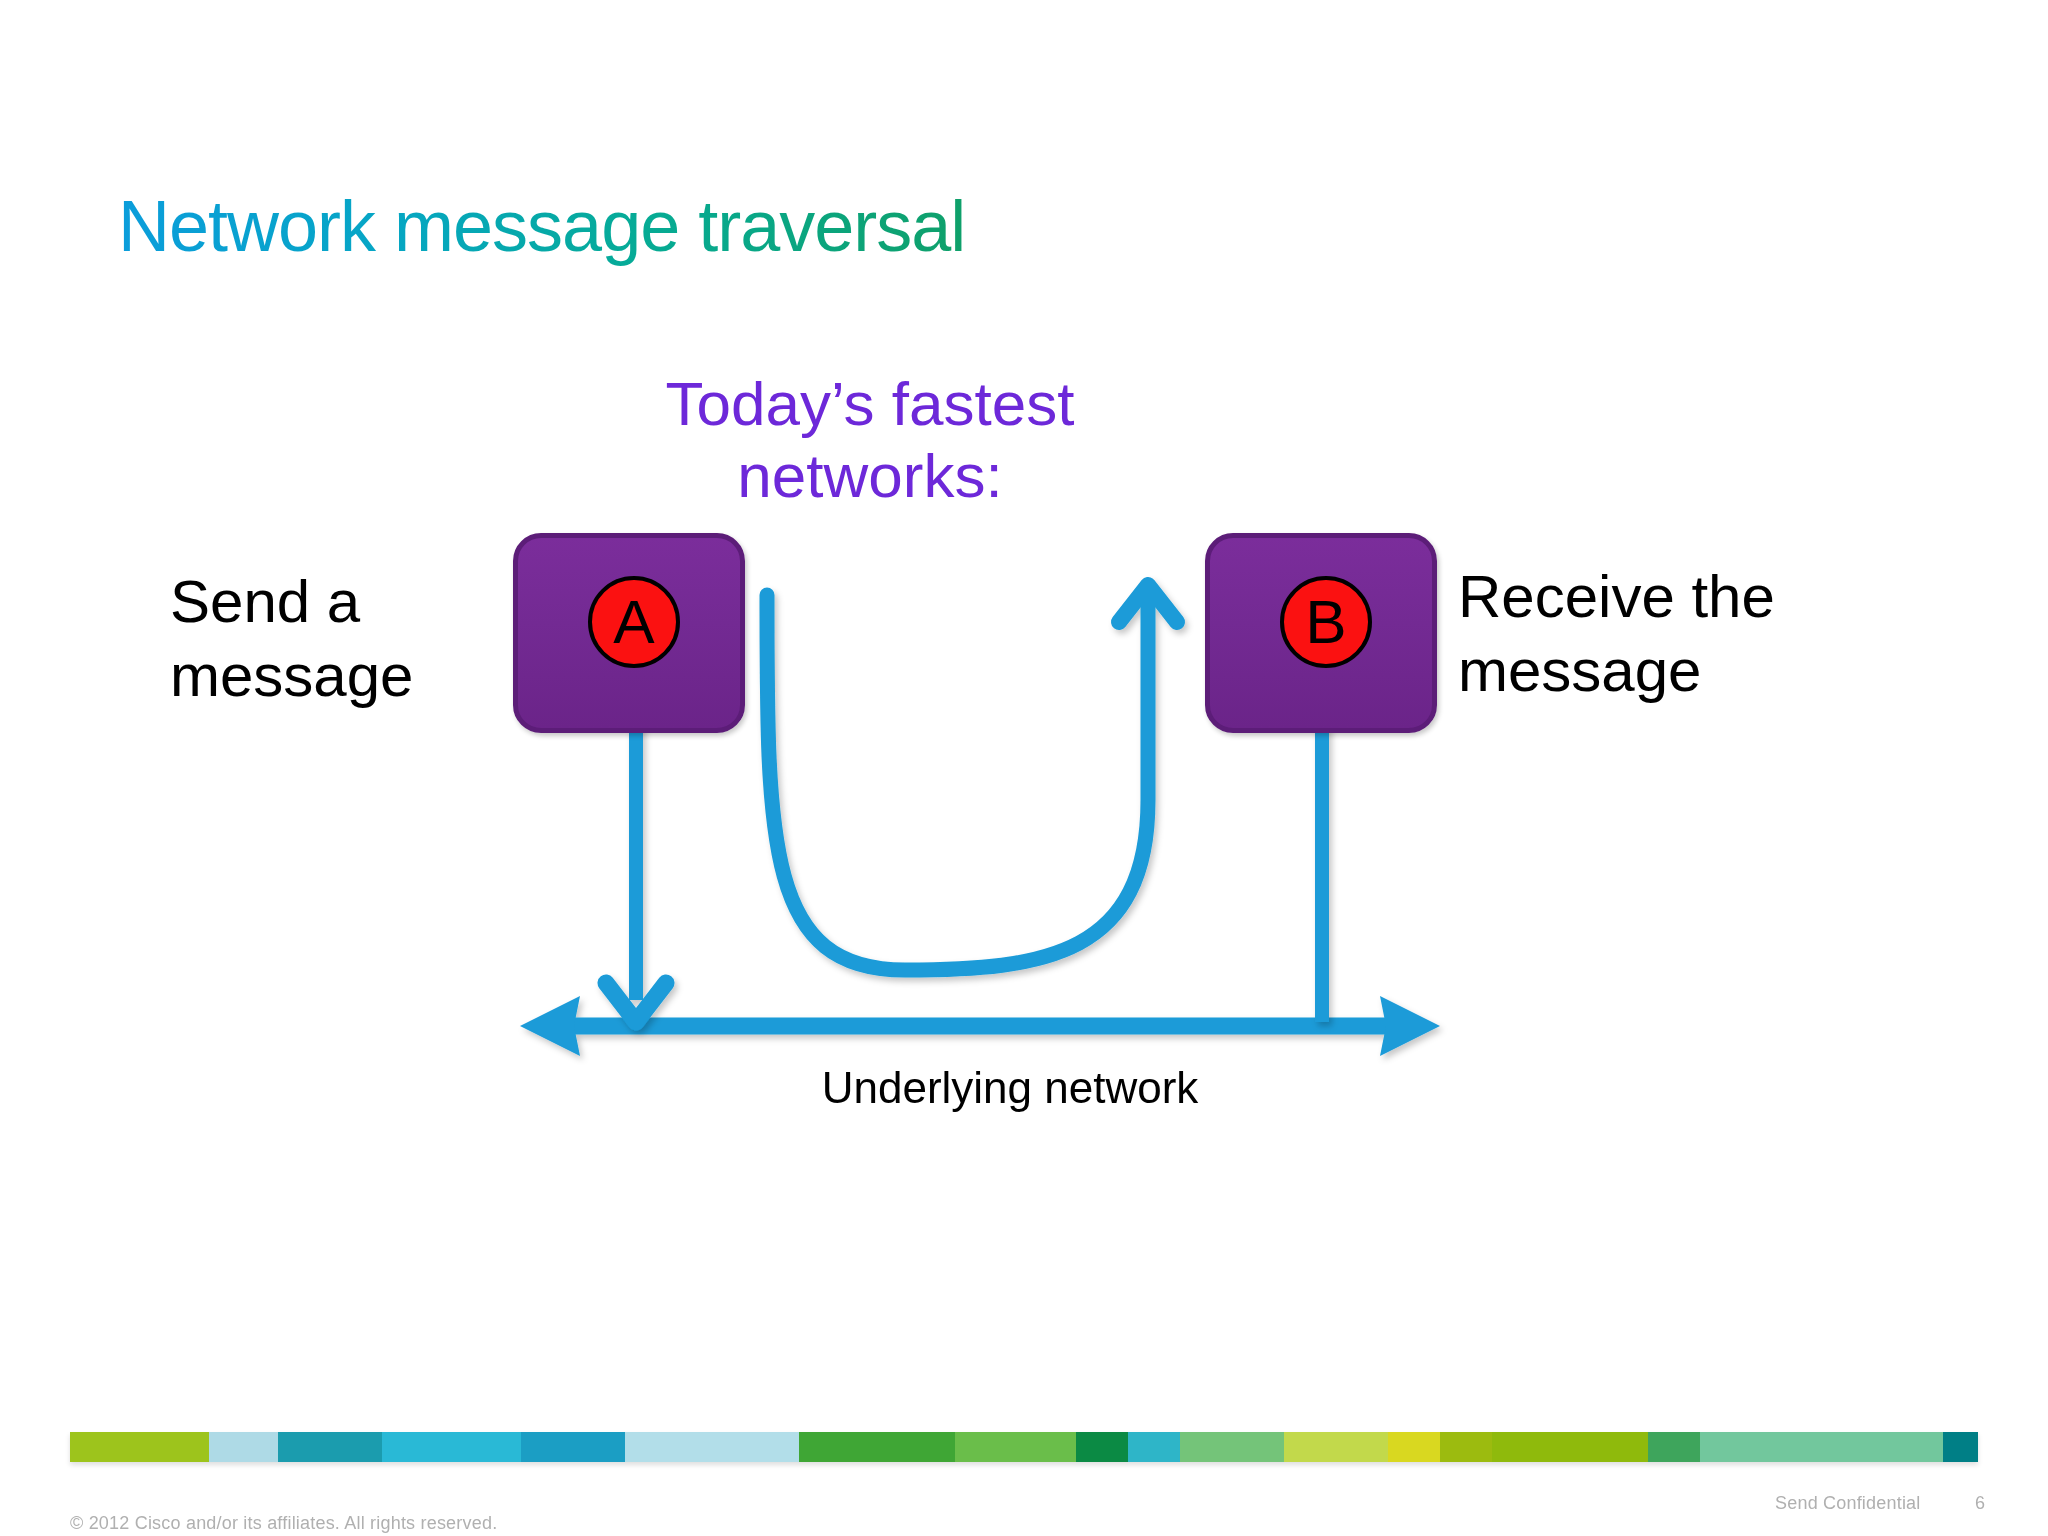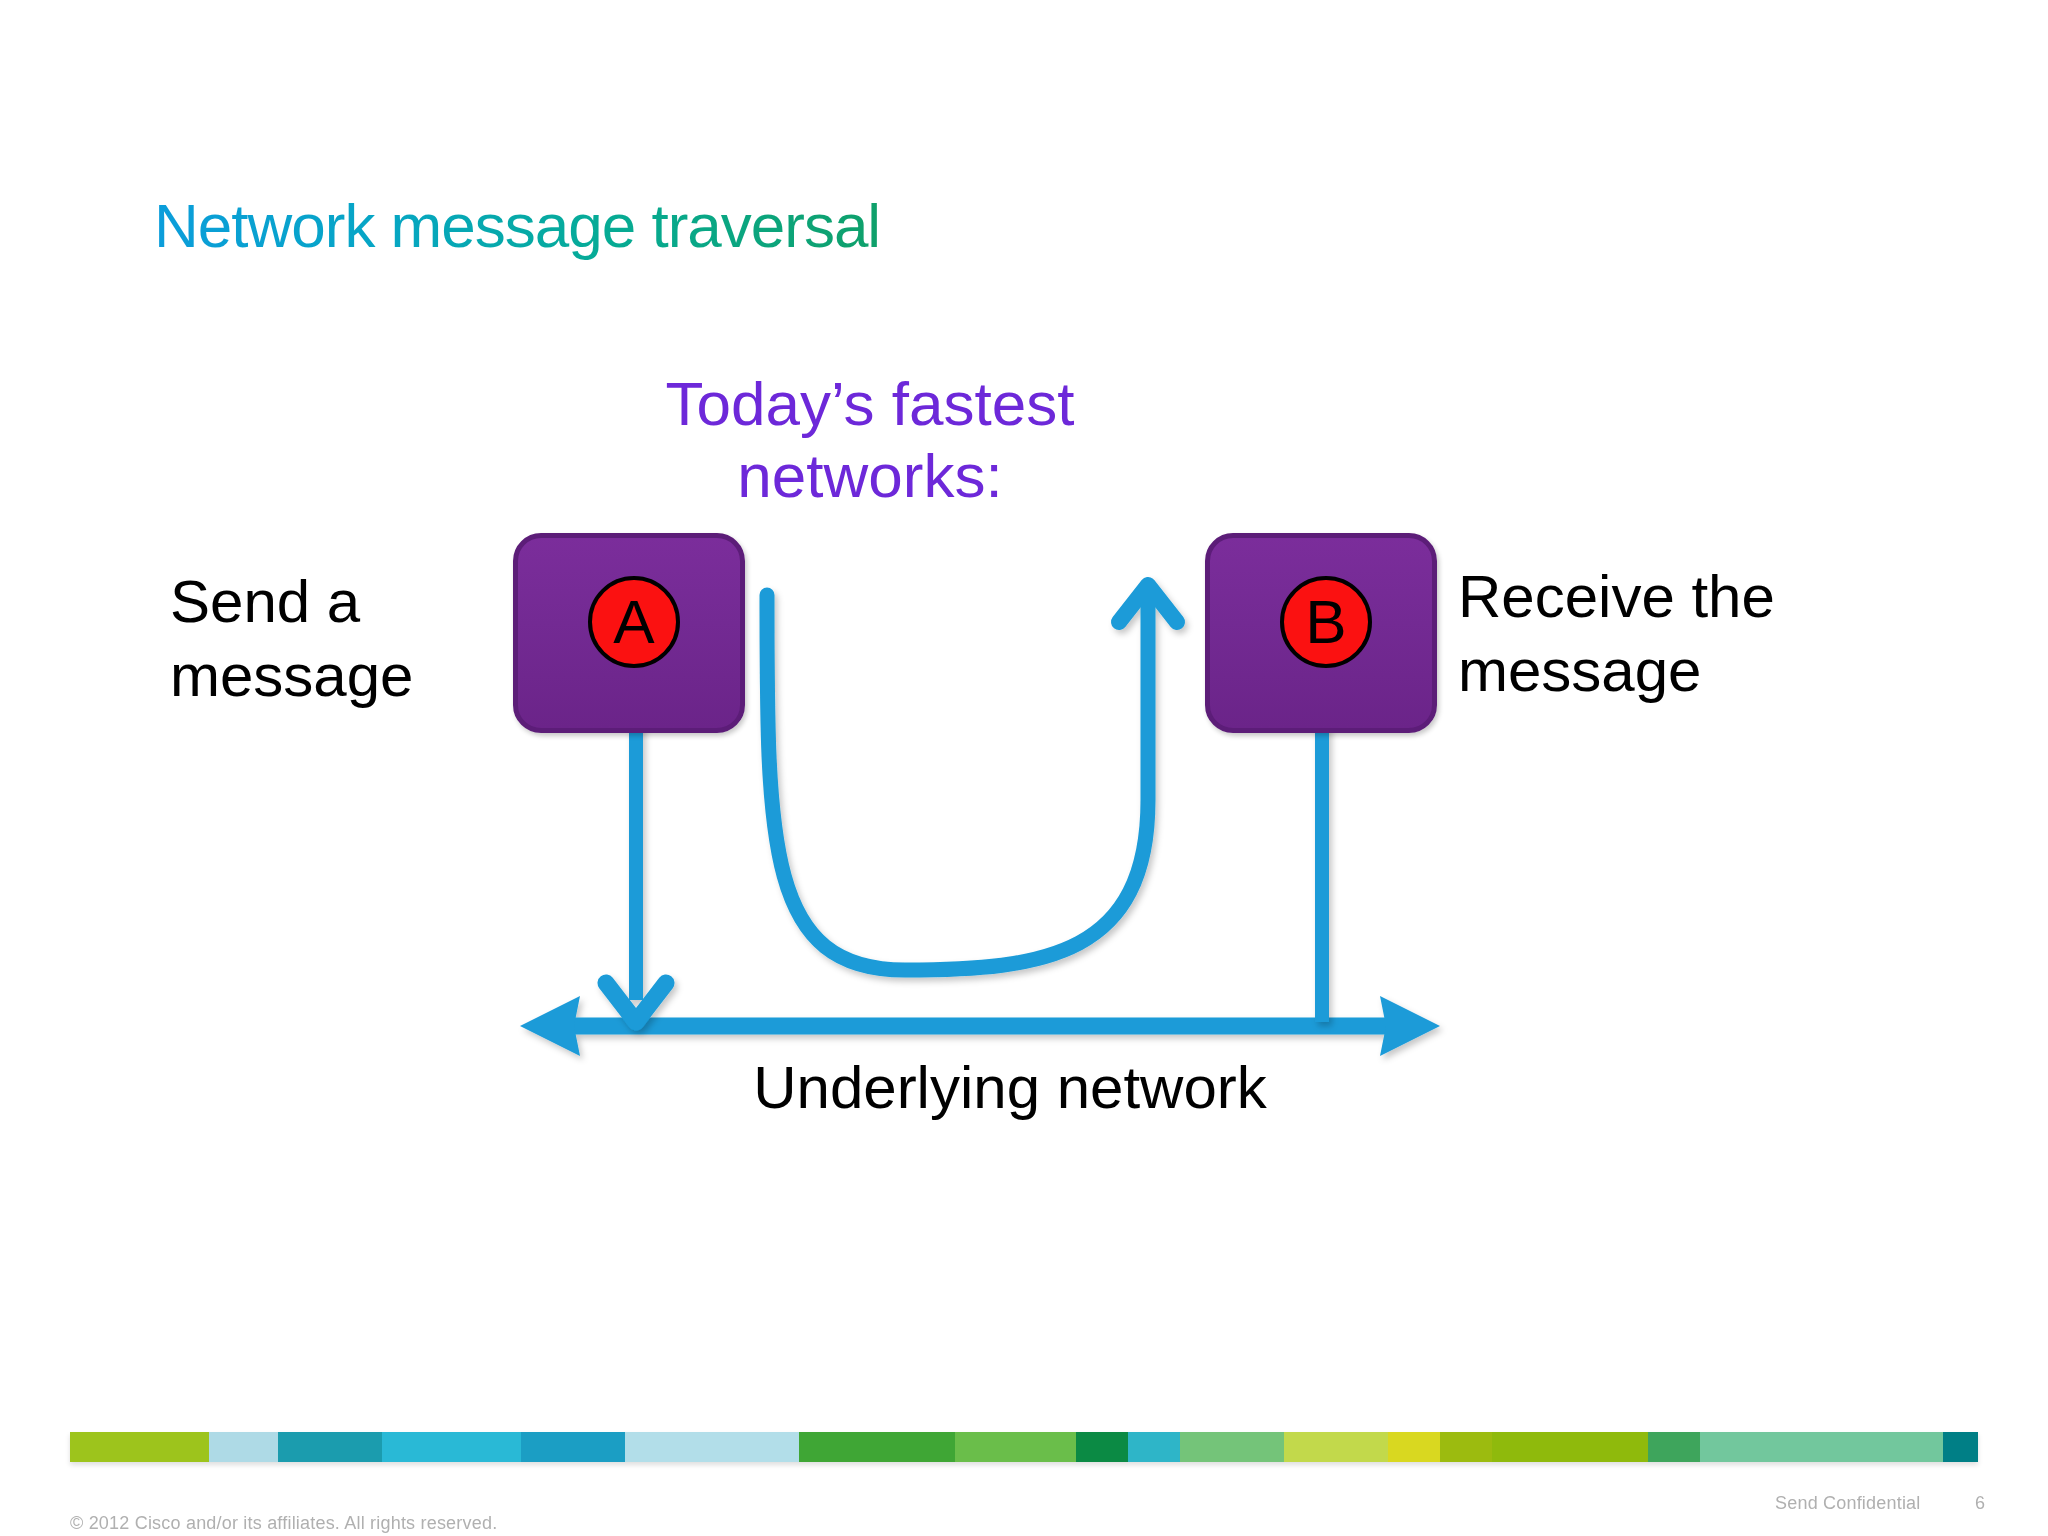"Network message traversal" #title { font-size: 62px -> 72px; margin-left: 36px -> none }
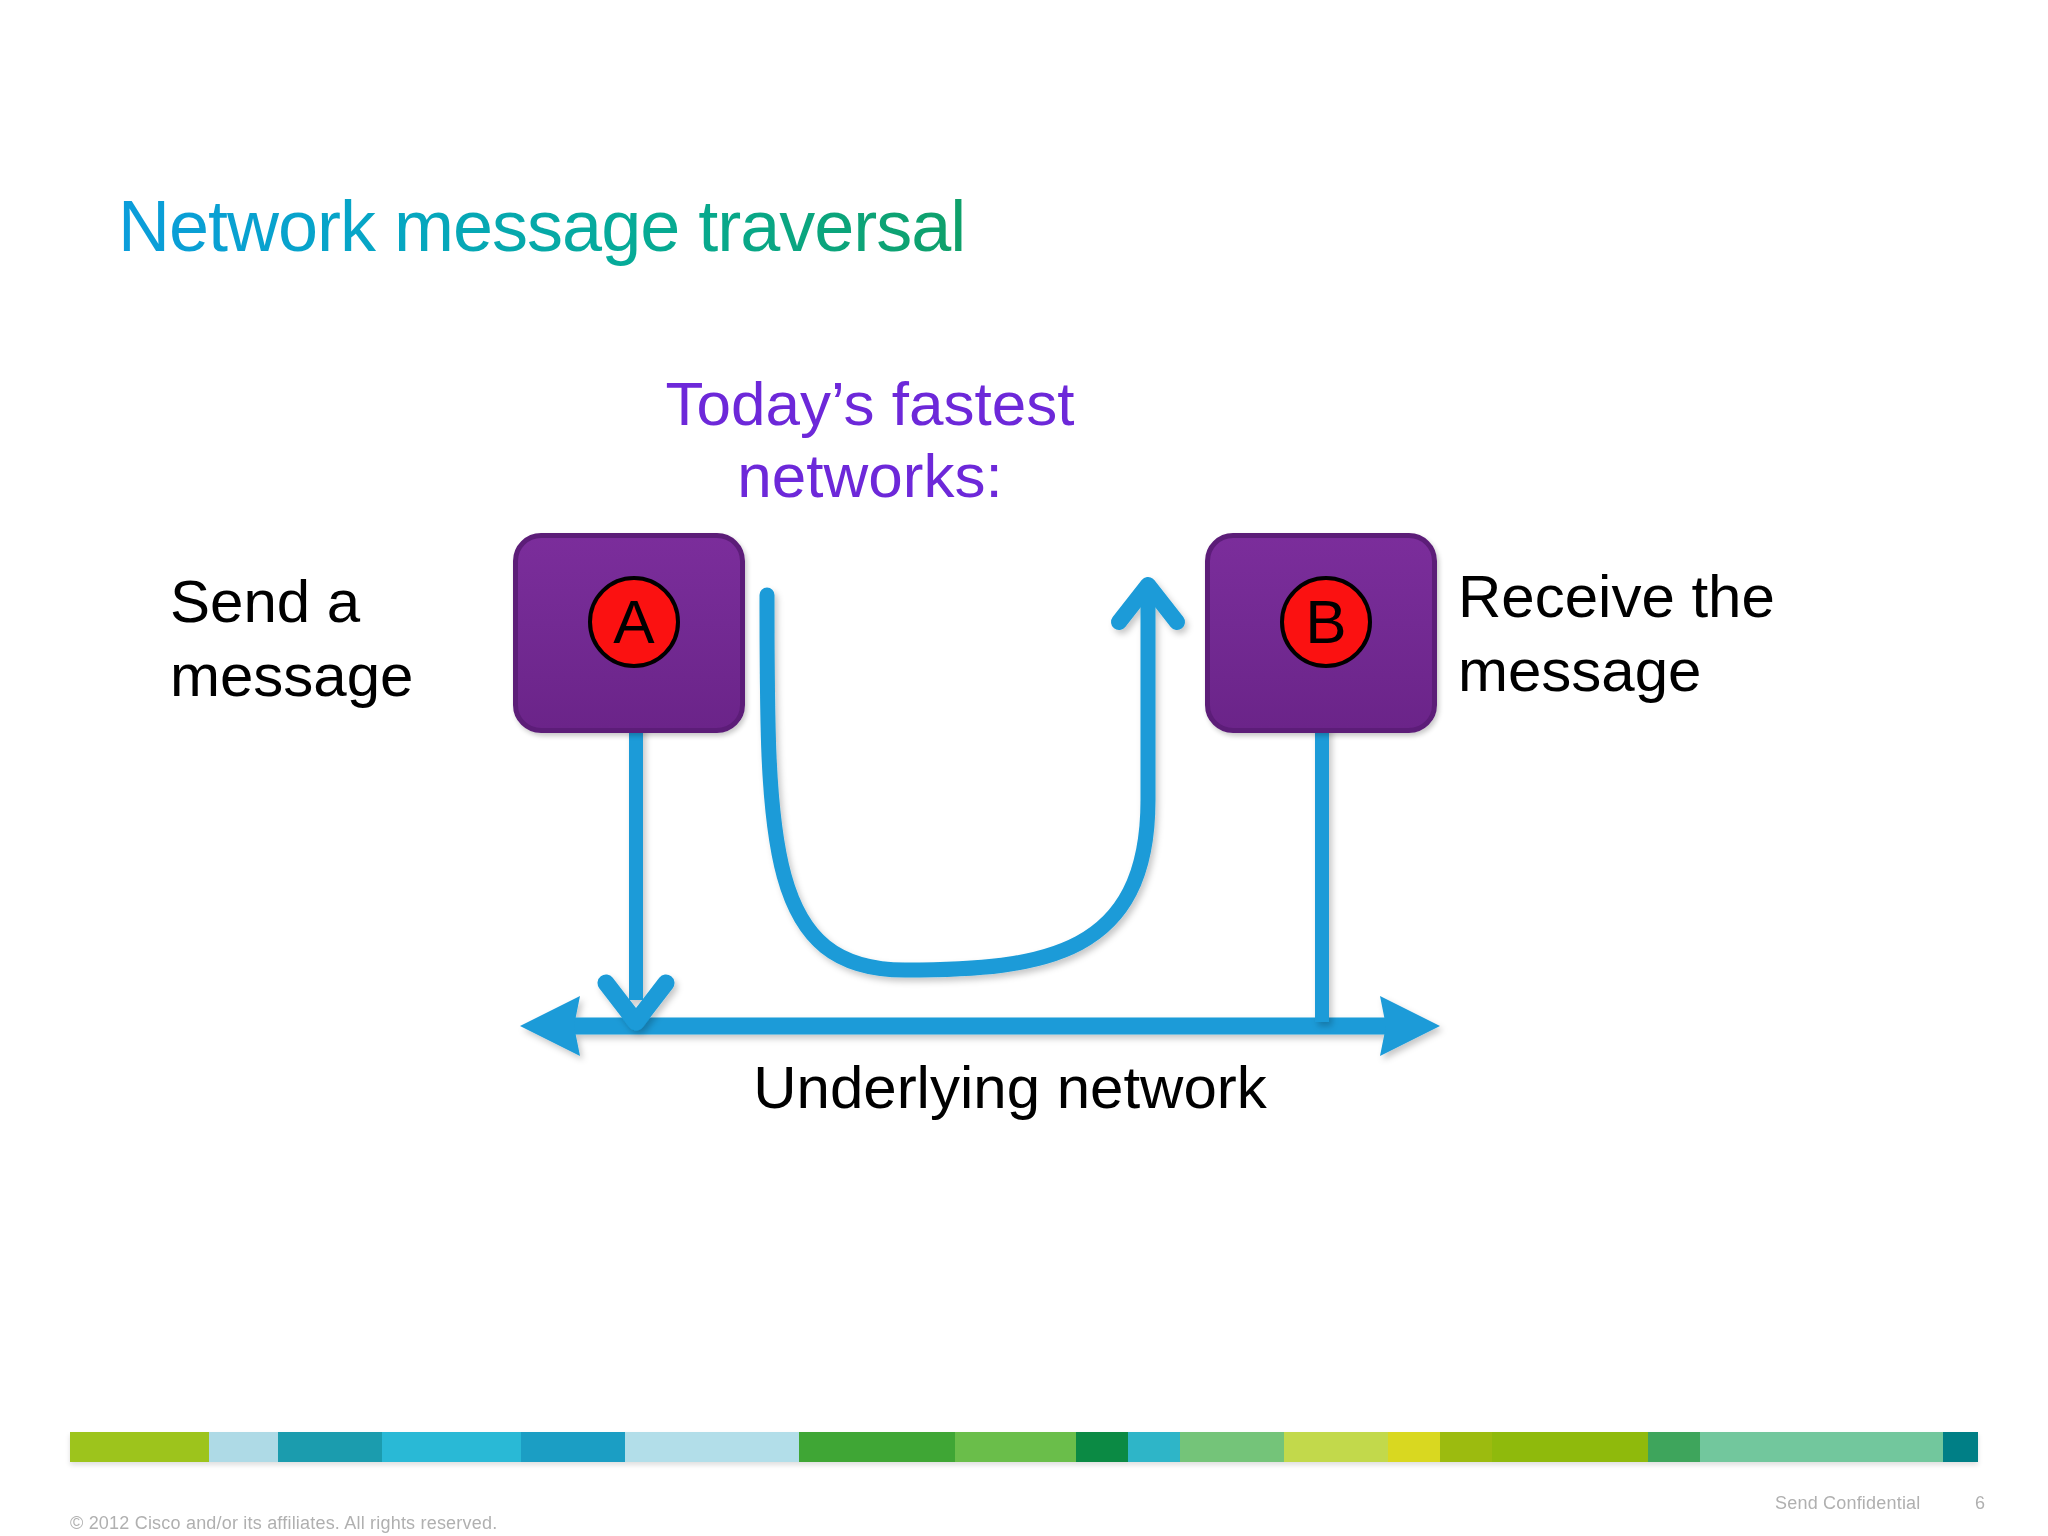"Underlying network" #axis-label { font-size: 60px -> 44px }
